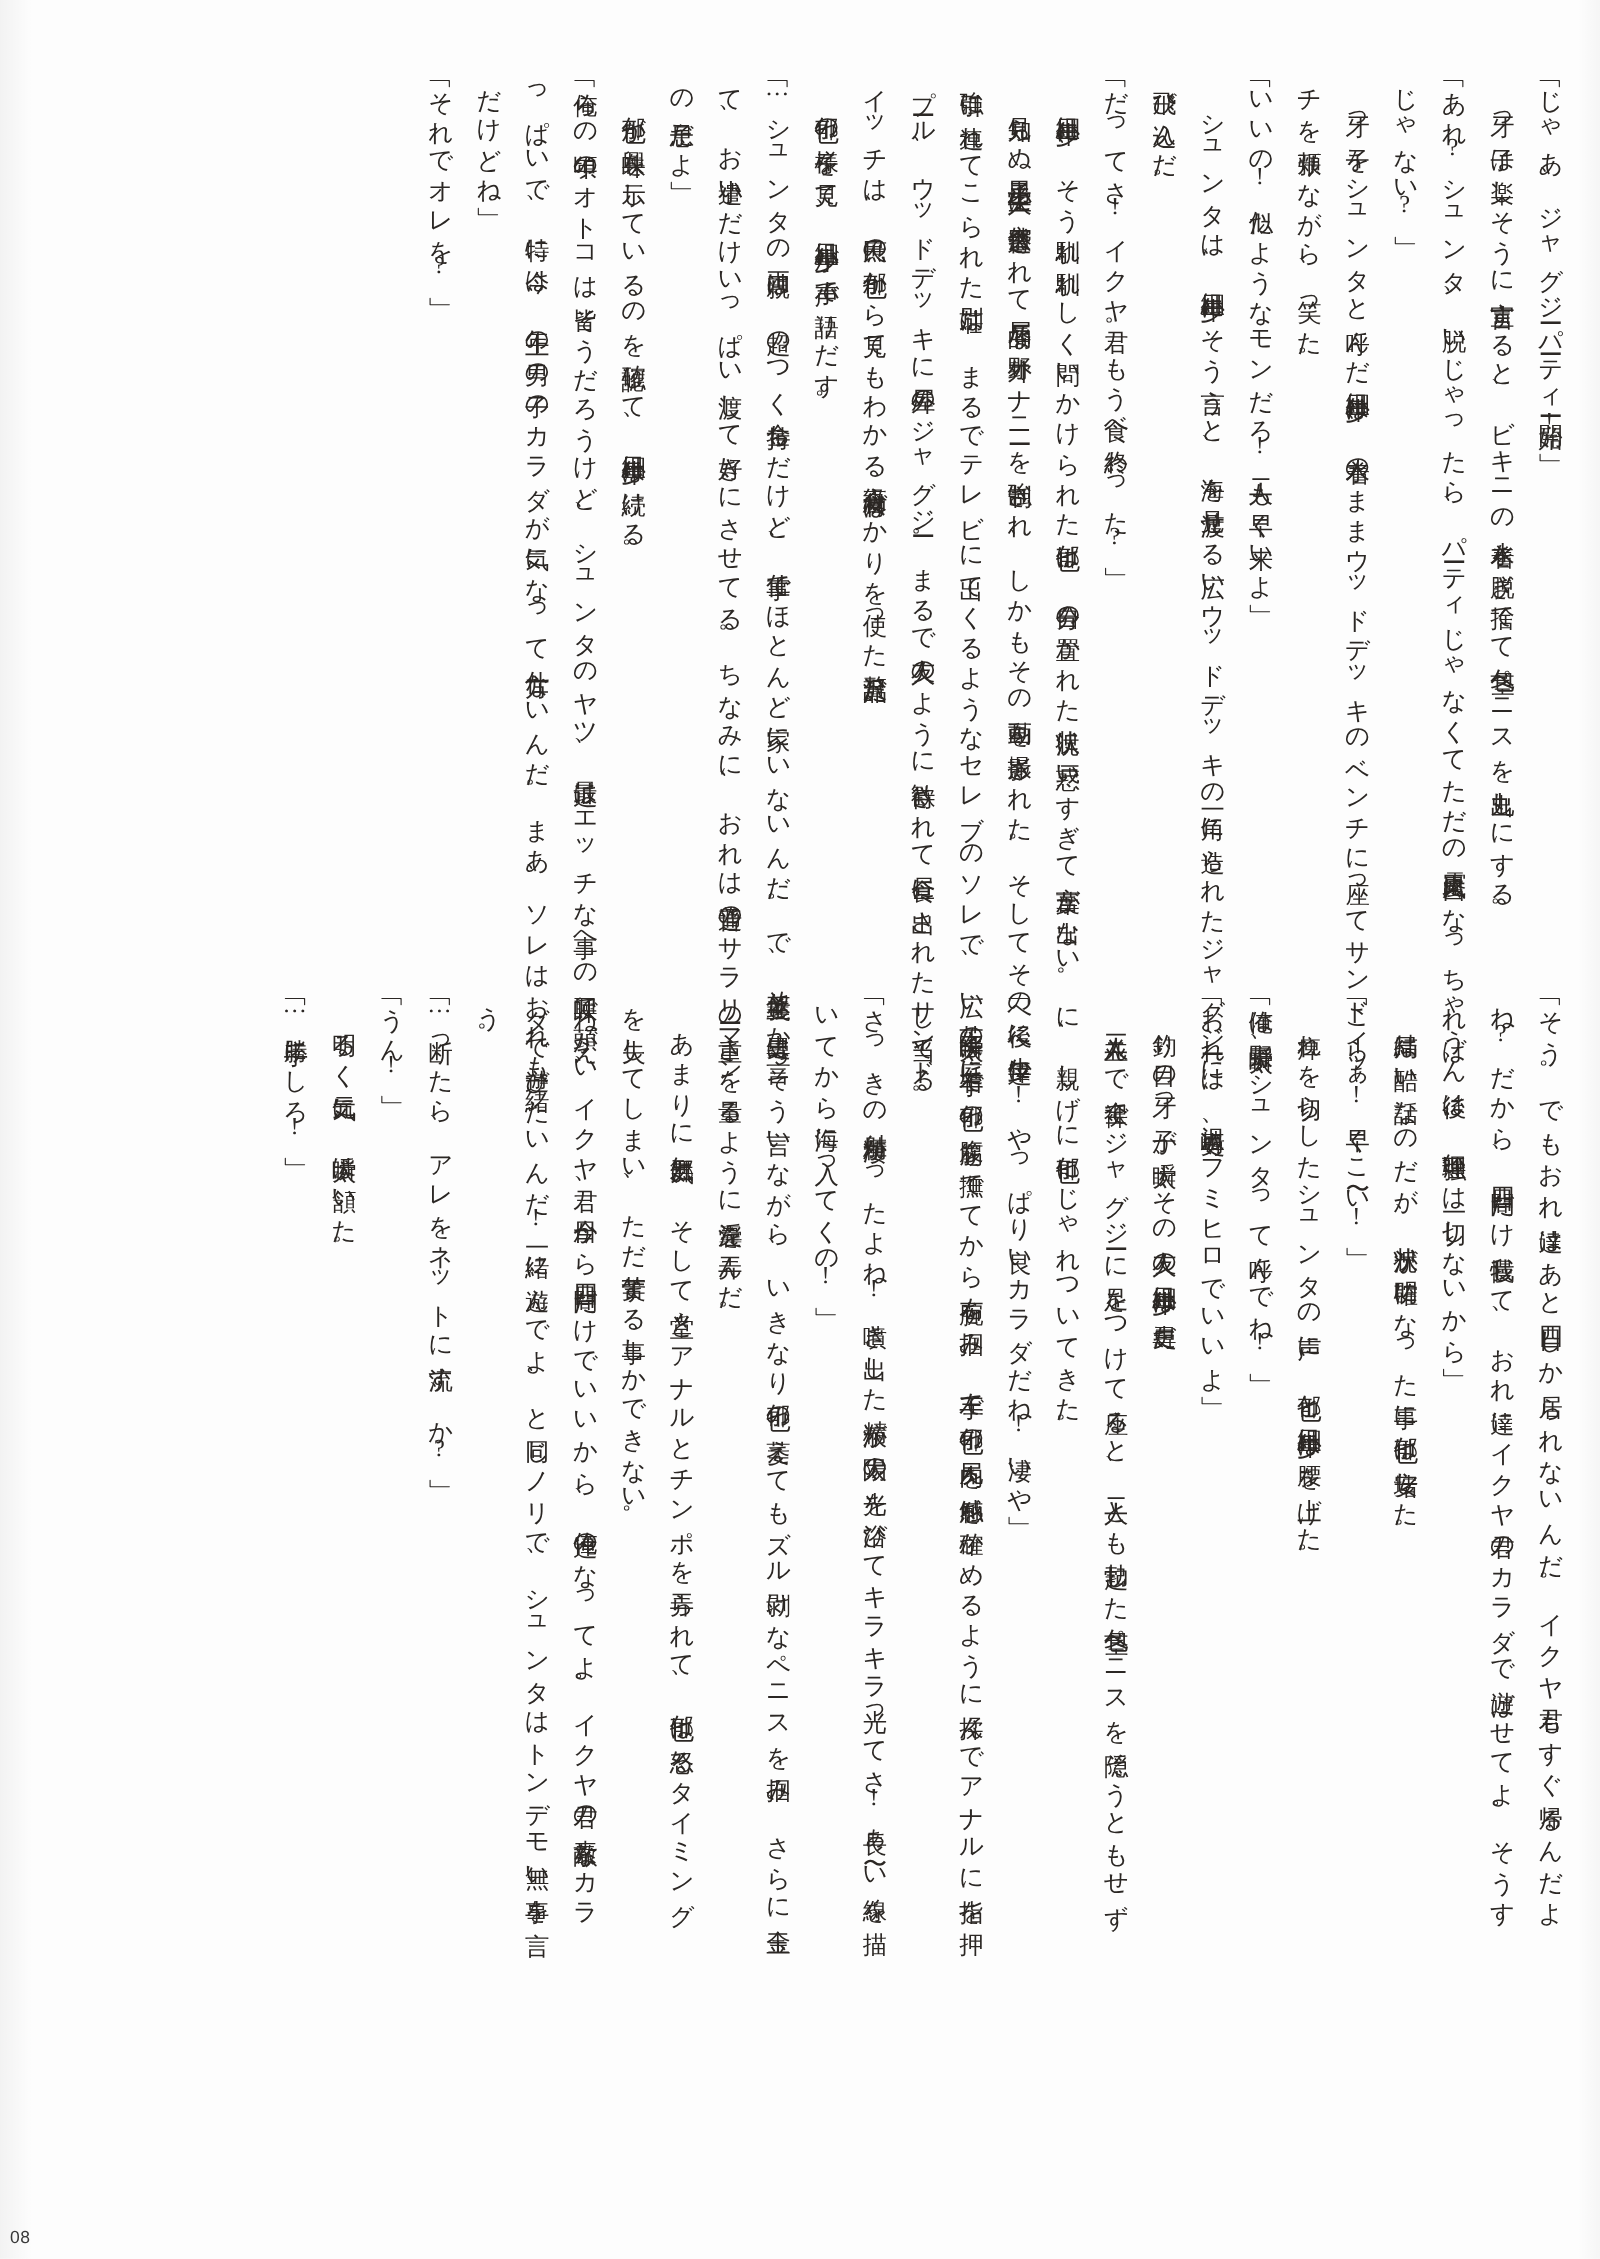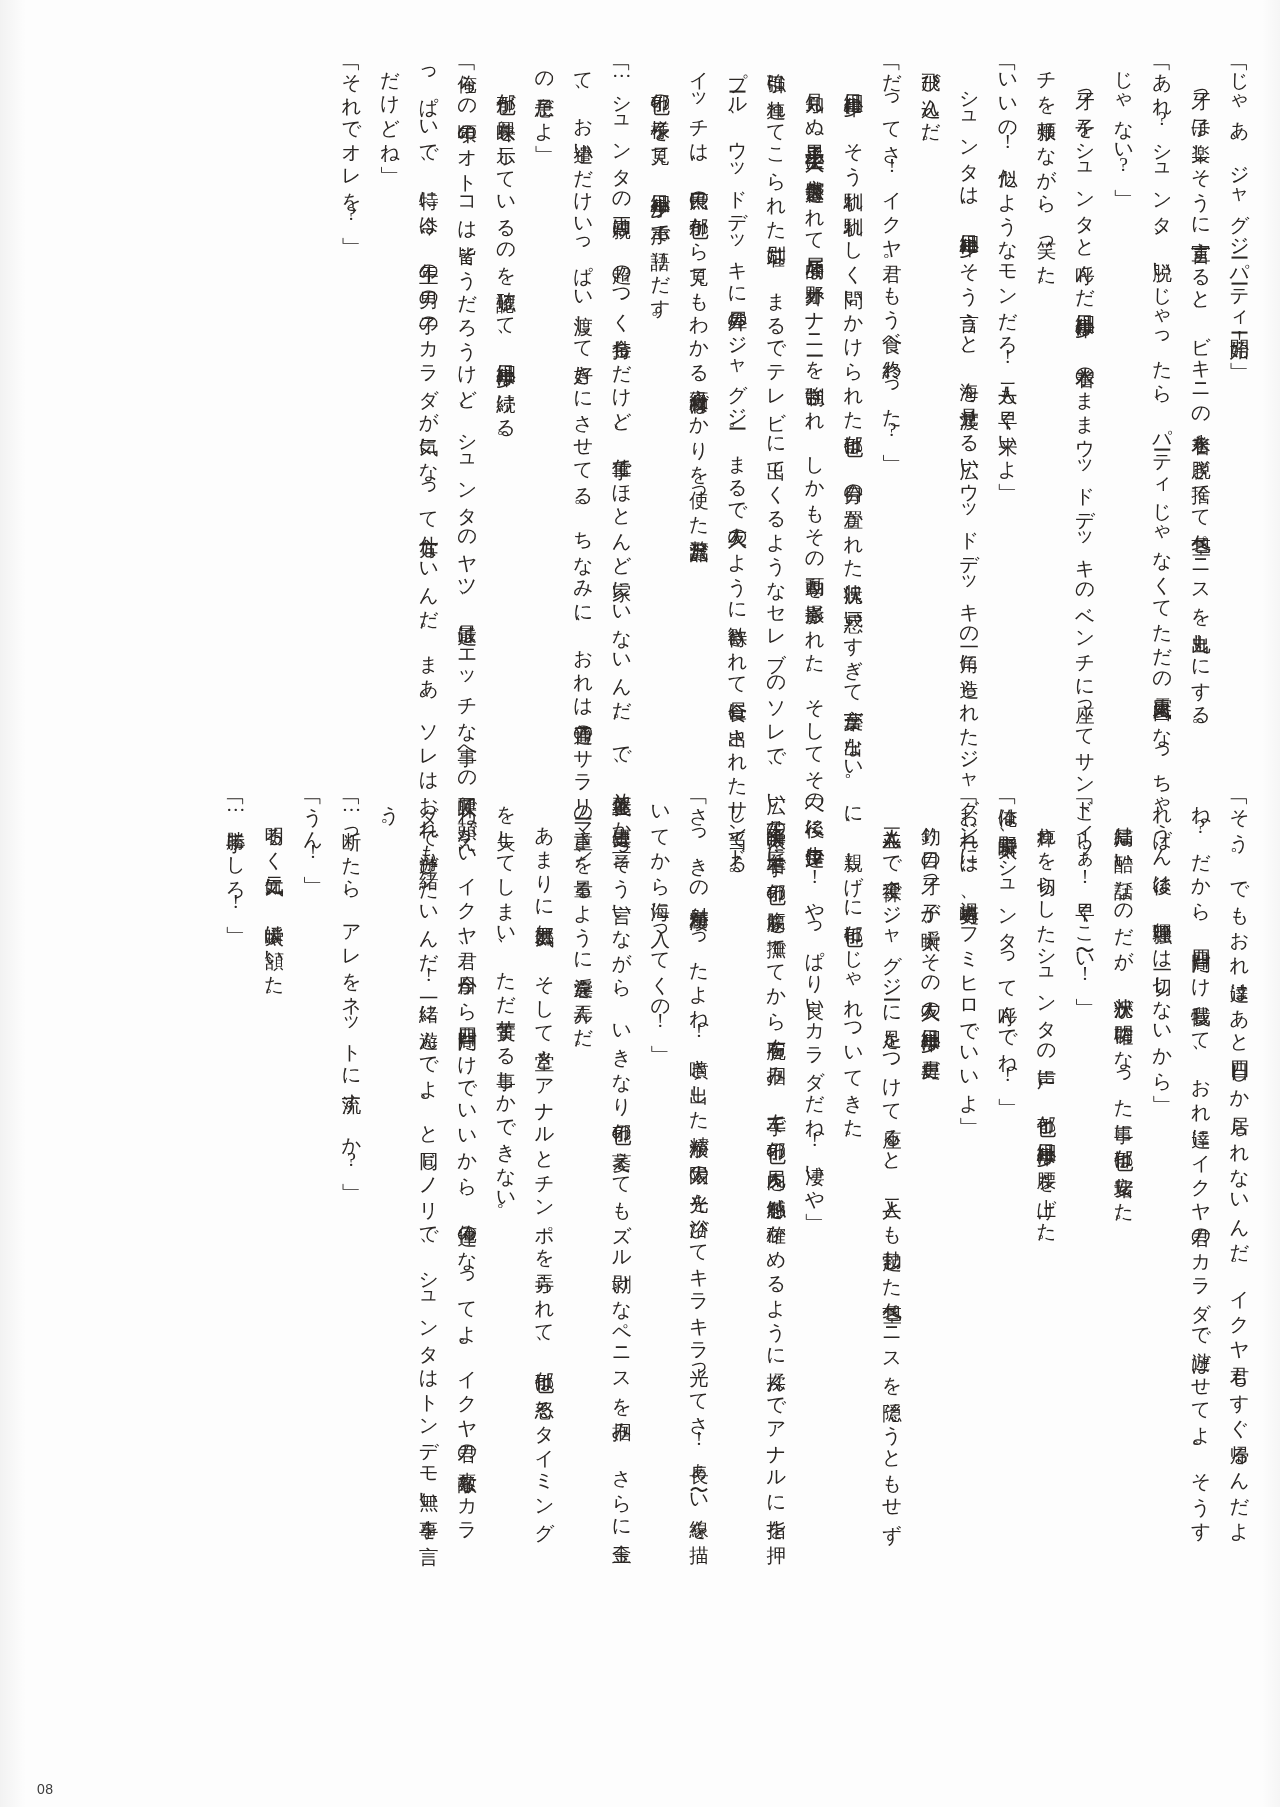"08" #page-number { margin-left: 29px -> none }
